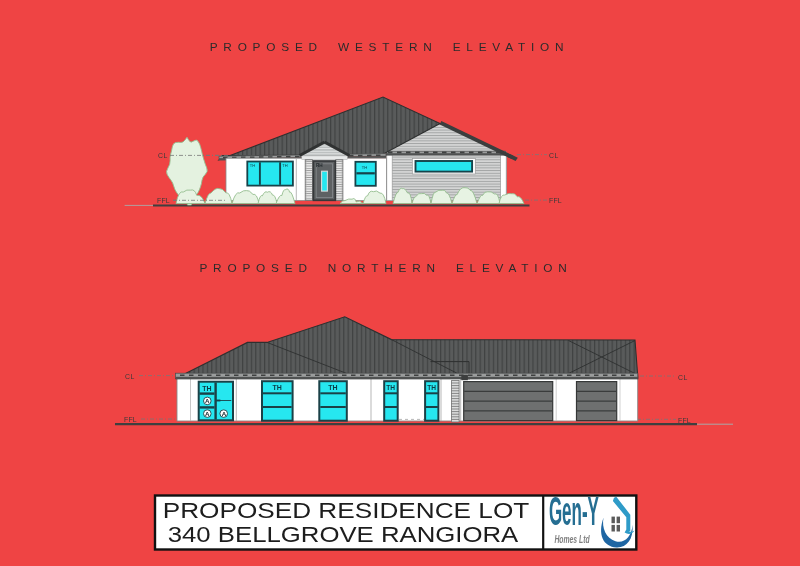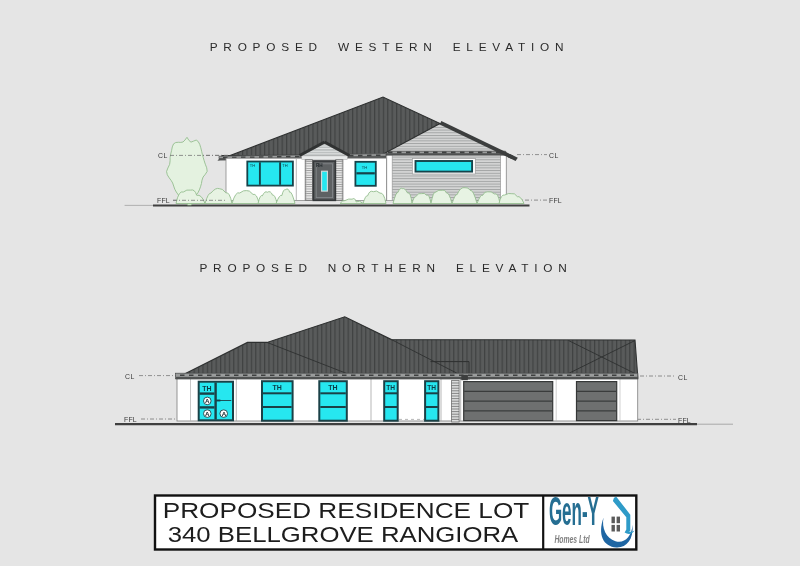"PROPOSED WESTERN ELEVATION" #page { background: #e5e5e5 -> #ef4444 }
